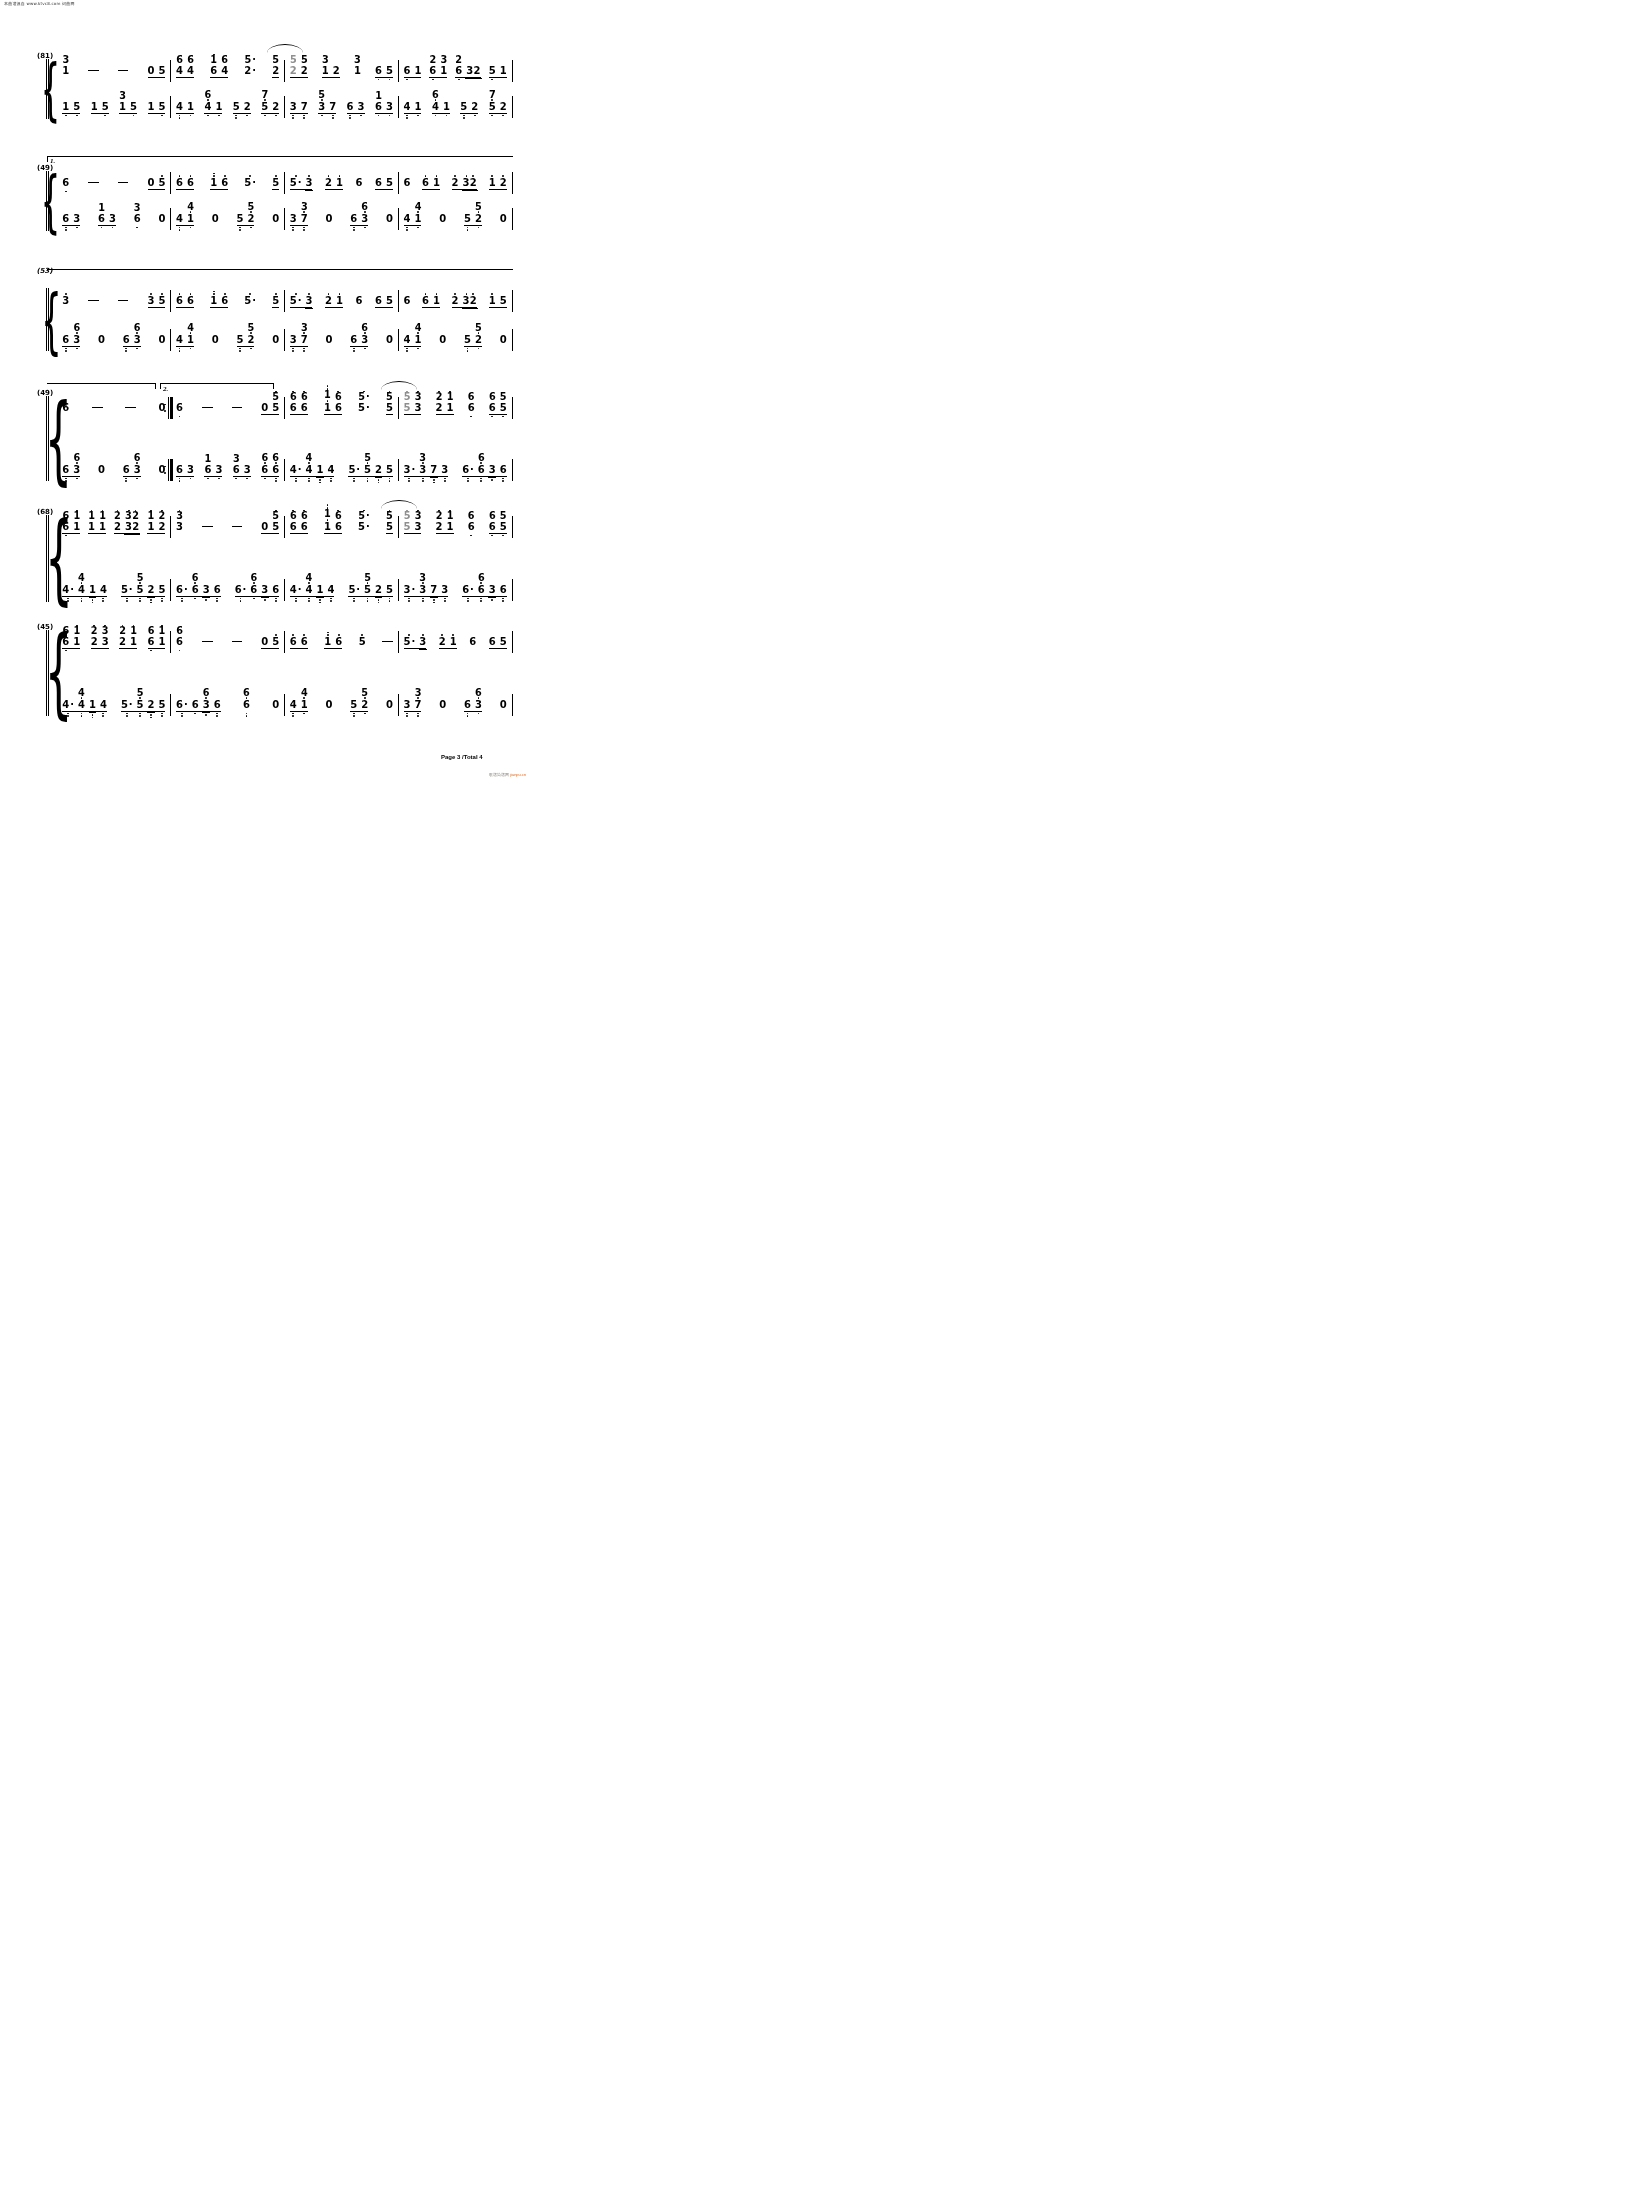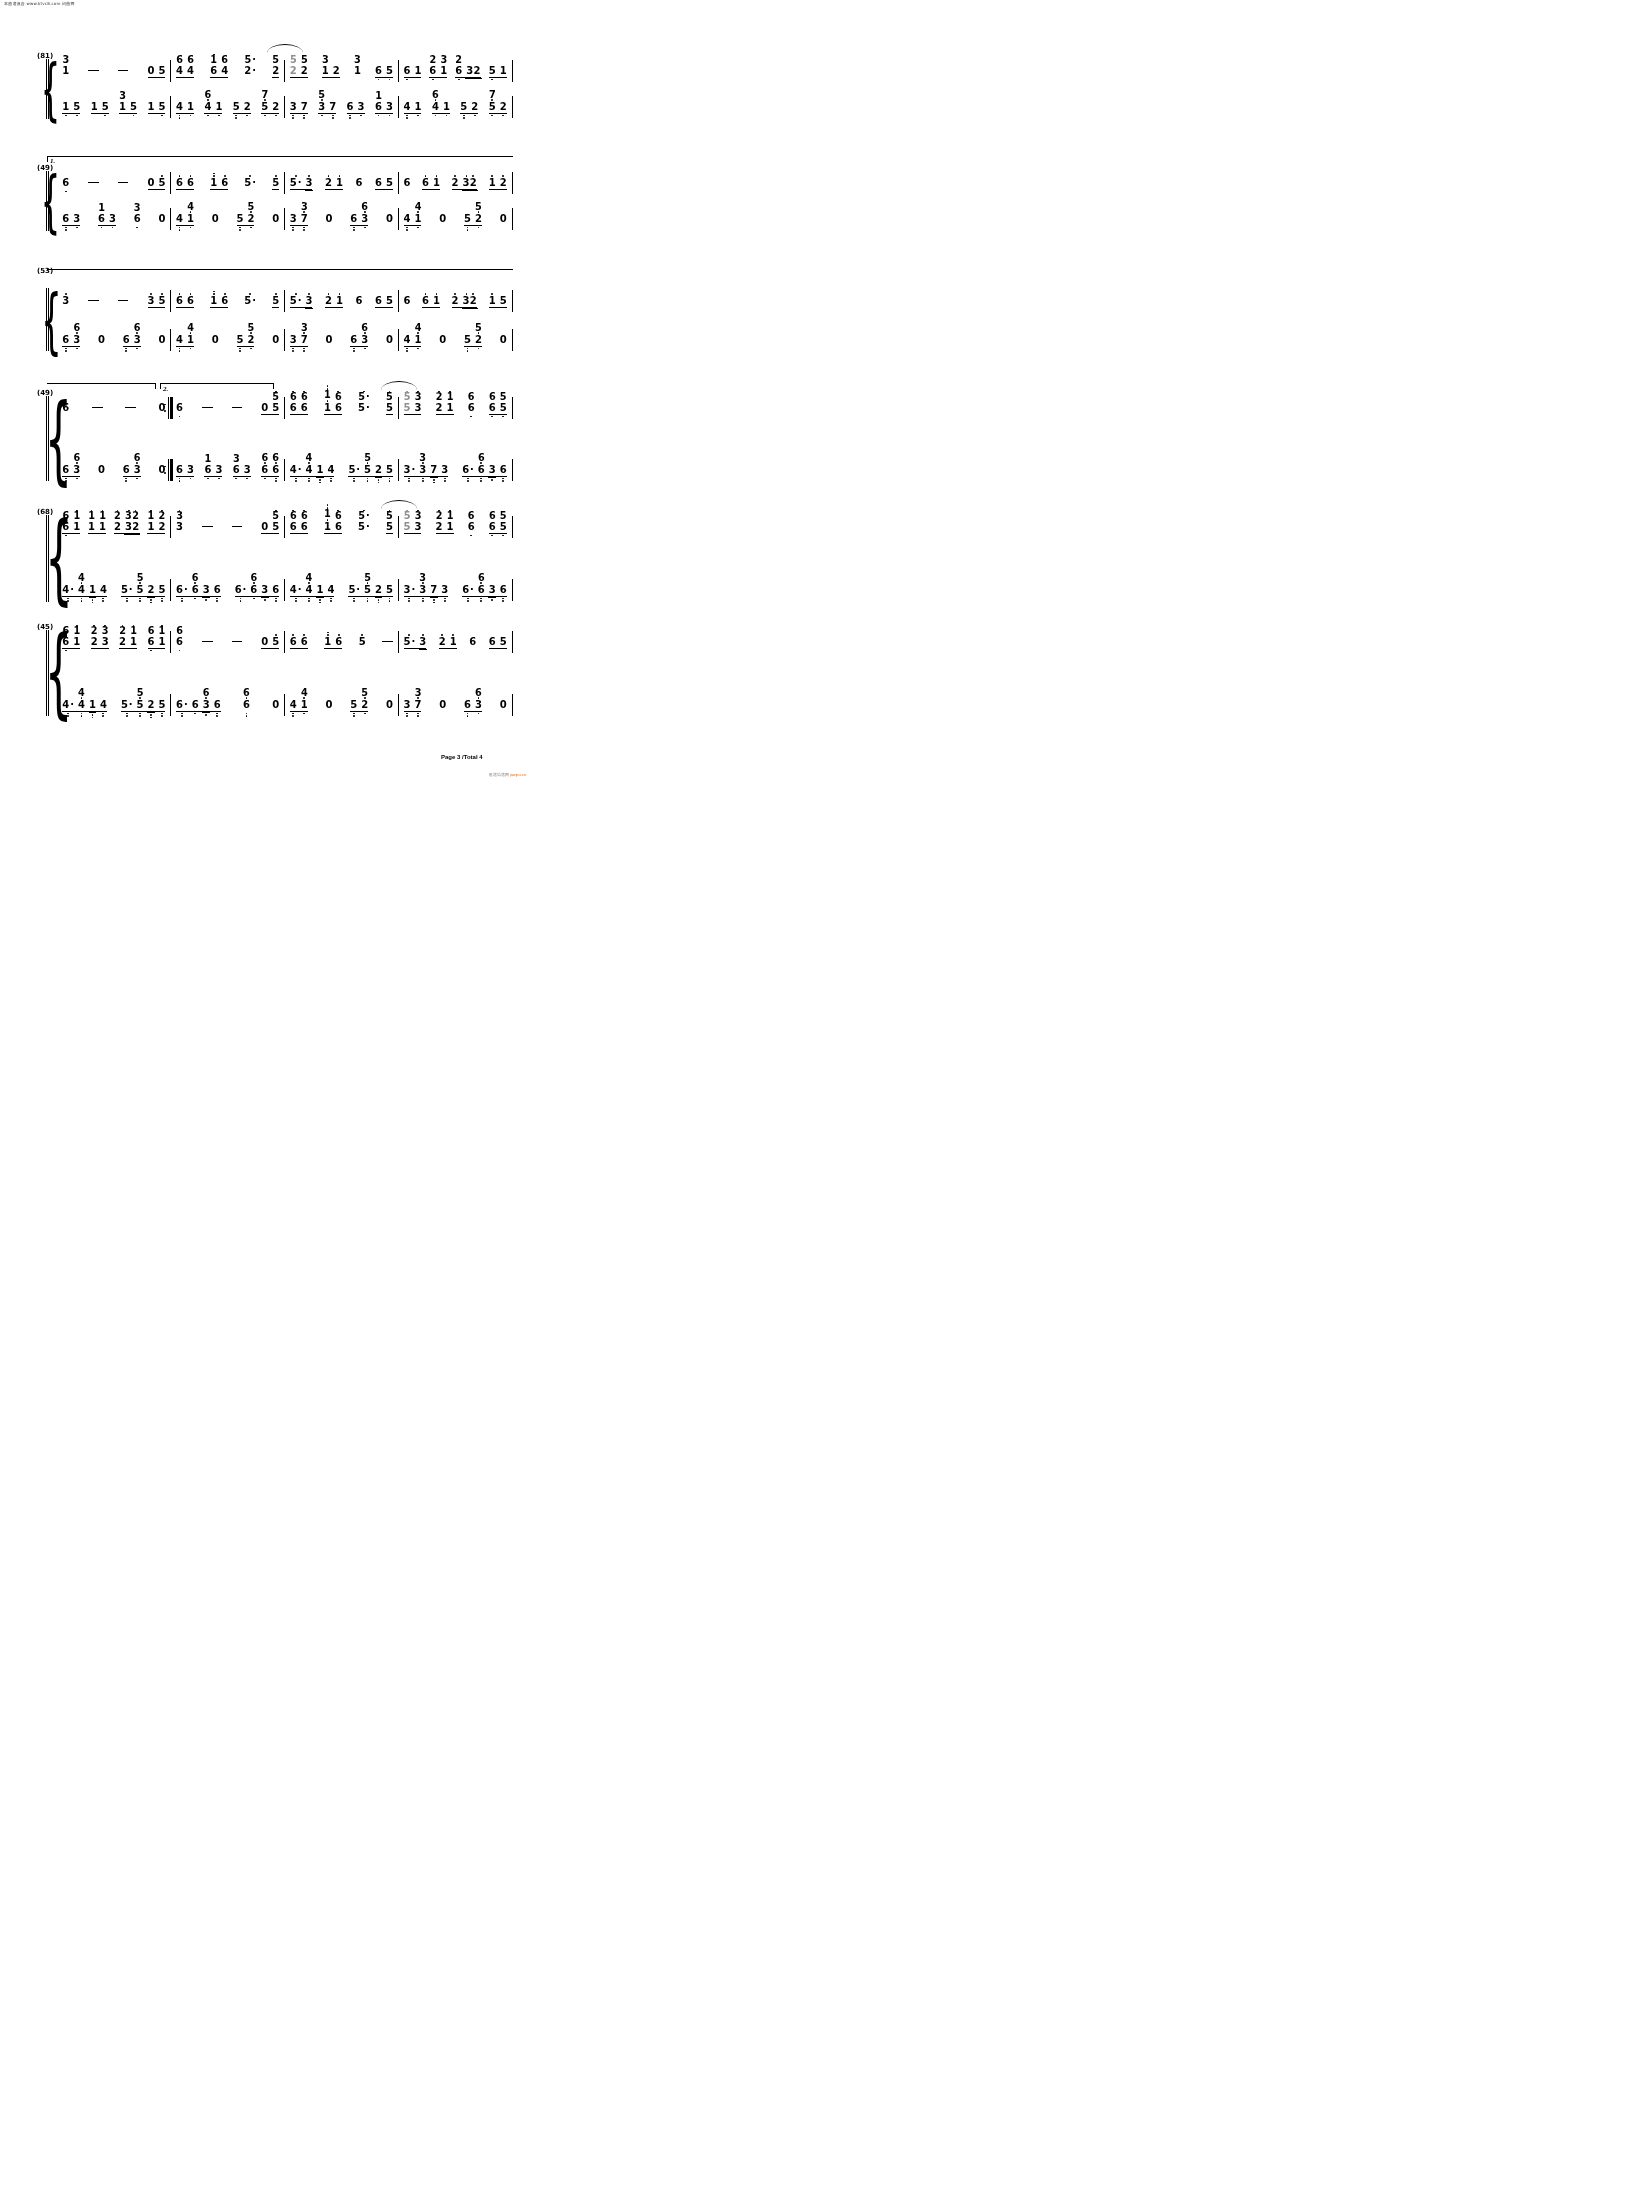"(53)" div.syslabel { font-style: none -> italic }
